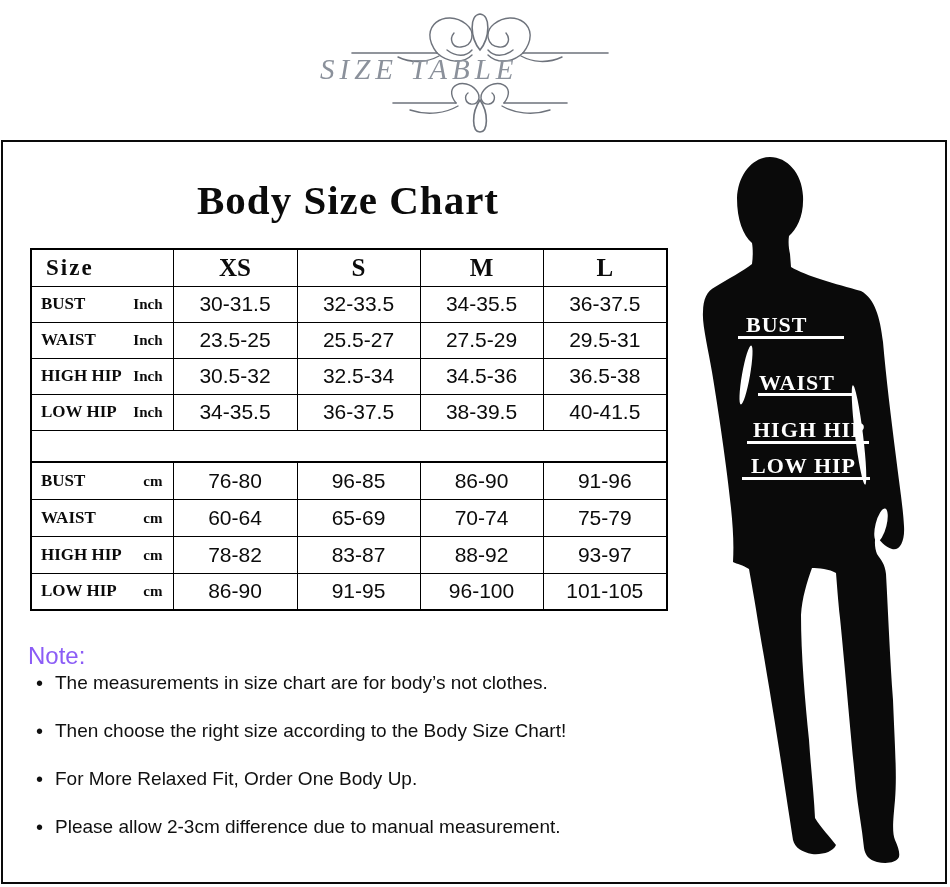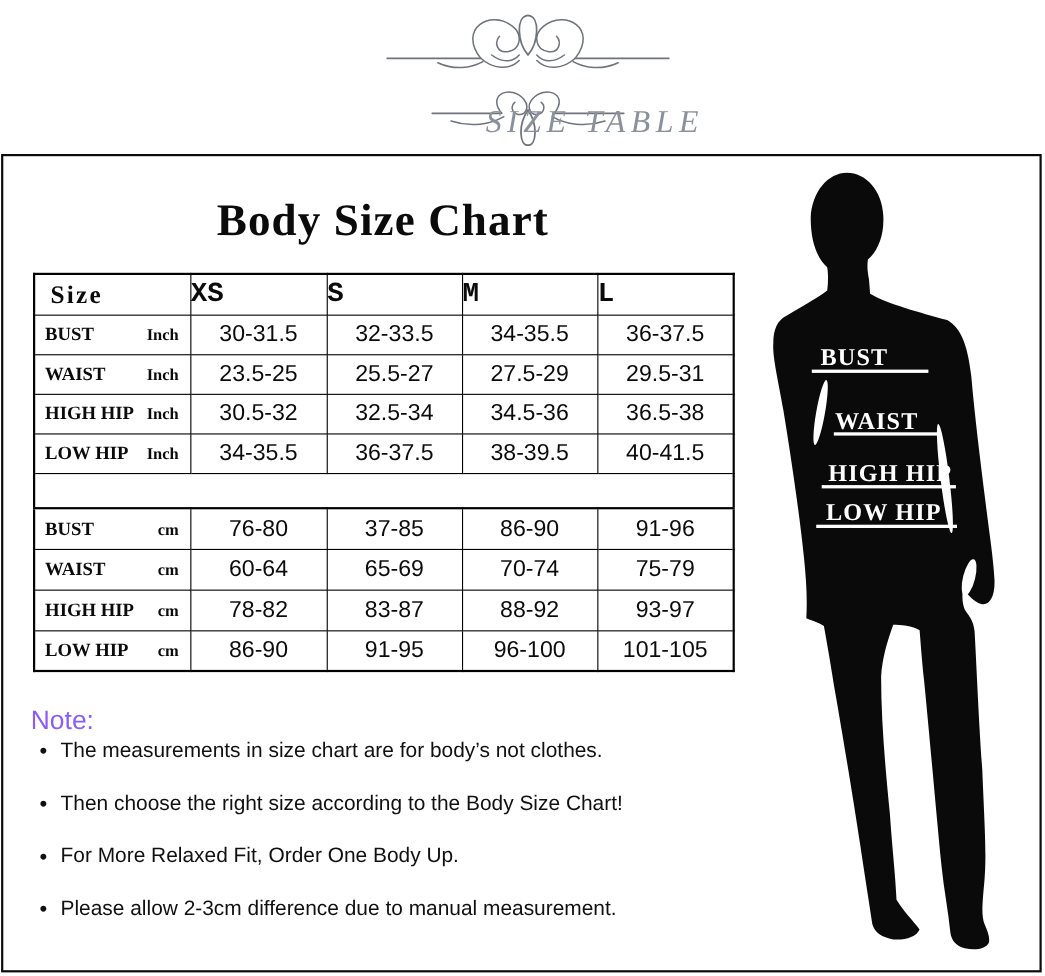"SIZE TABLE" .ornament-title { margin-top: 42px -> none; text-align: right -> left }
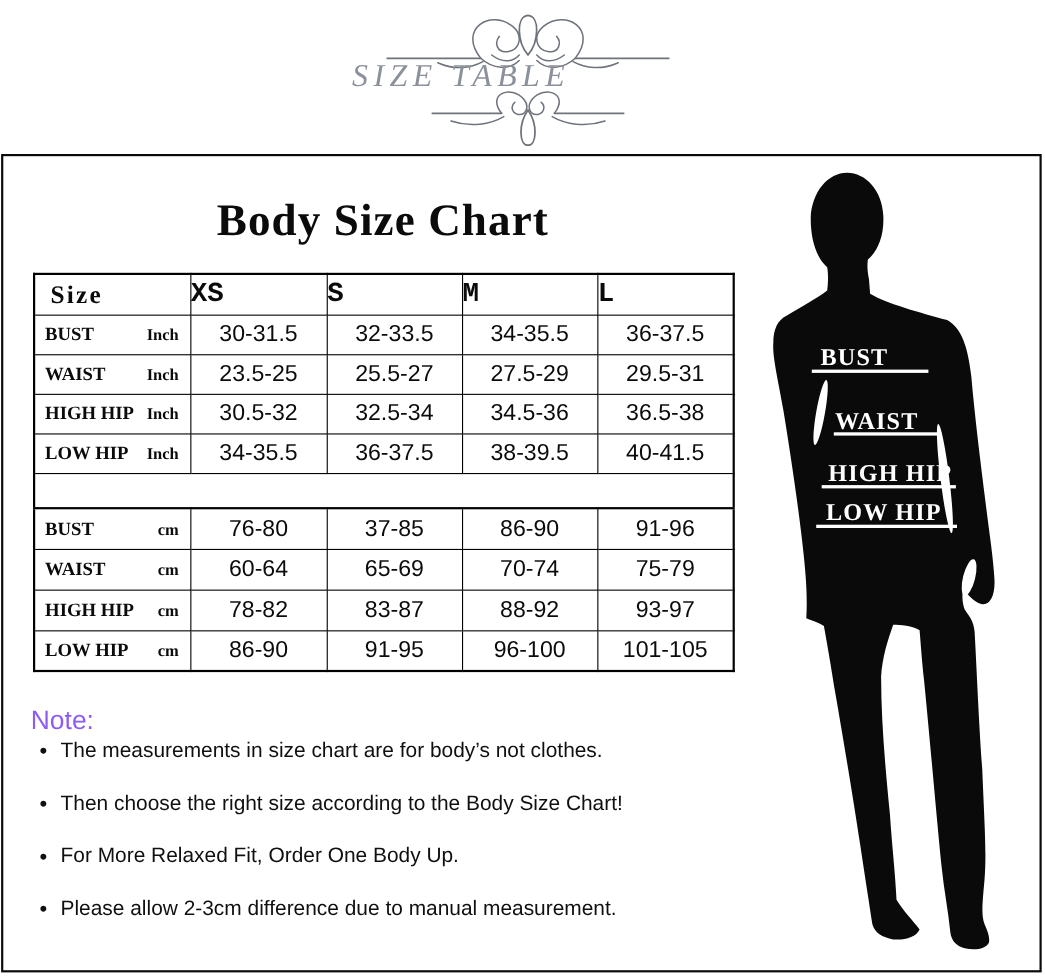"XS" .cell-col { font-family: Liberation Mono, monospace -> none; text-align: none -> center }
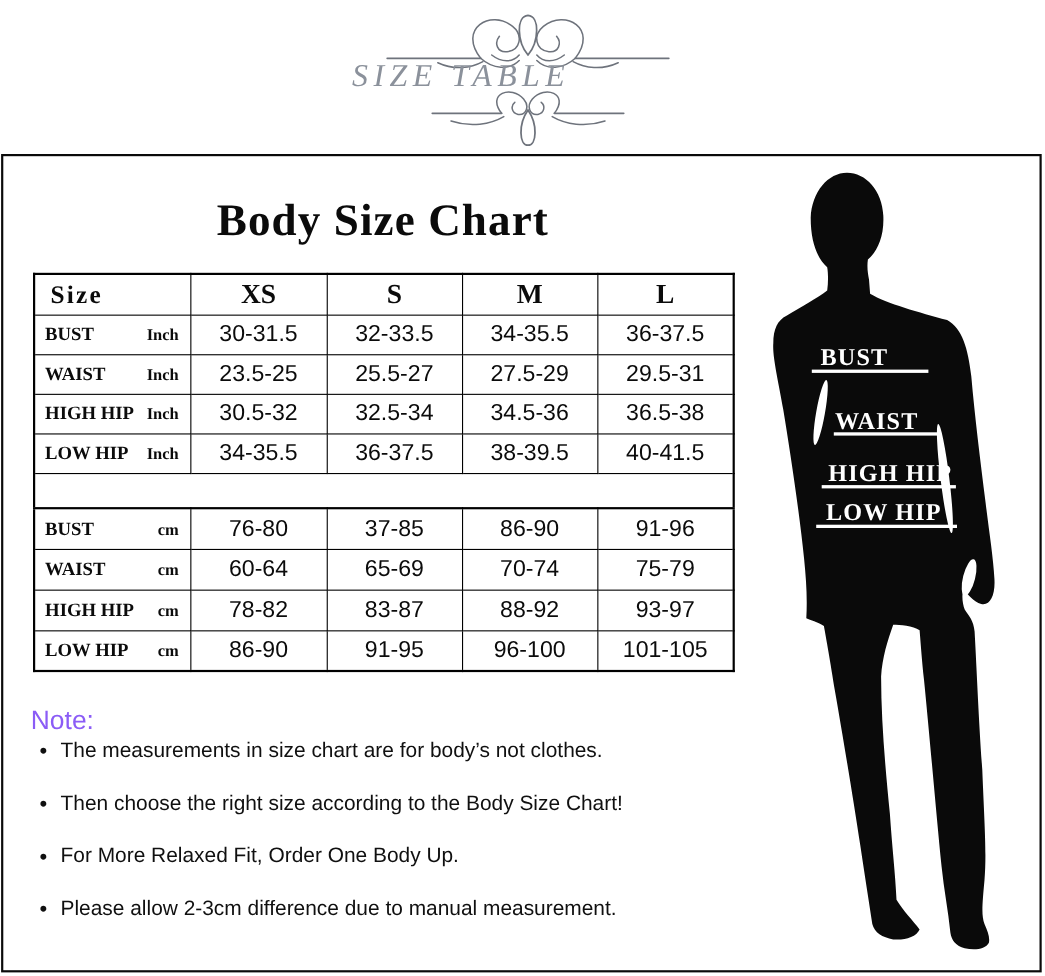"37-85" td.cell-val { text: 37-85 -> 96-85 }
